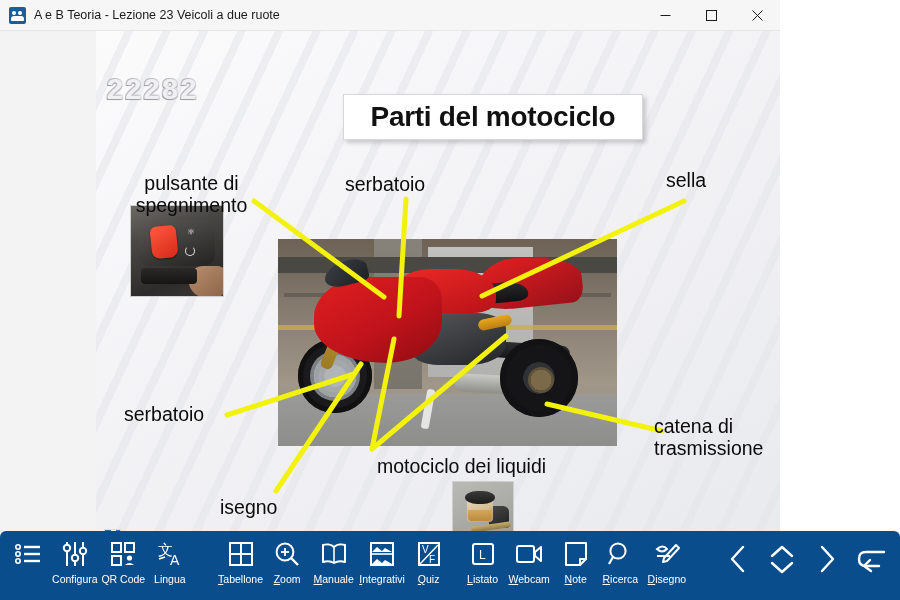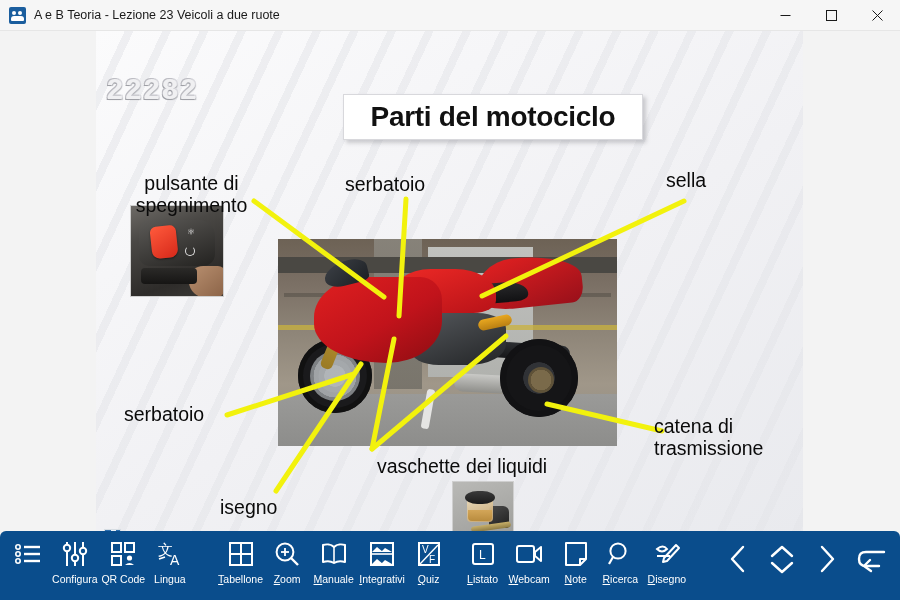"A e B Teoria -" .window { width: 900px -> 780px }
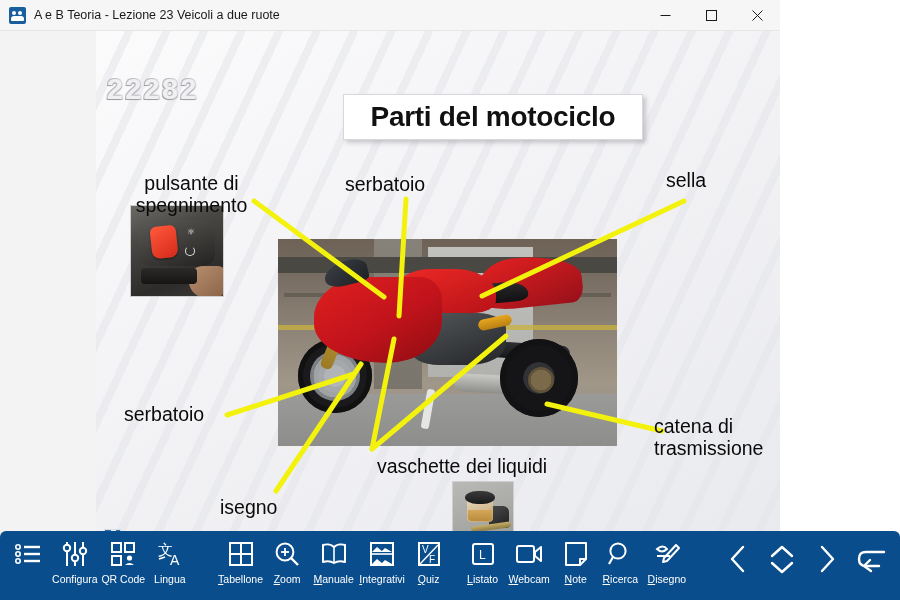"vaschette dei liquidi" div.label { text: vaschette -> motociclo }
